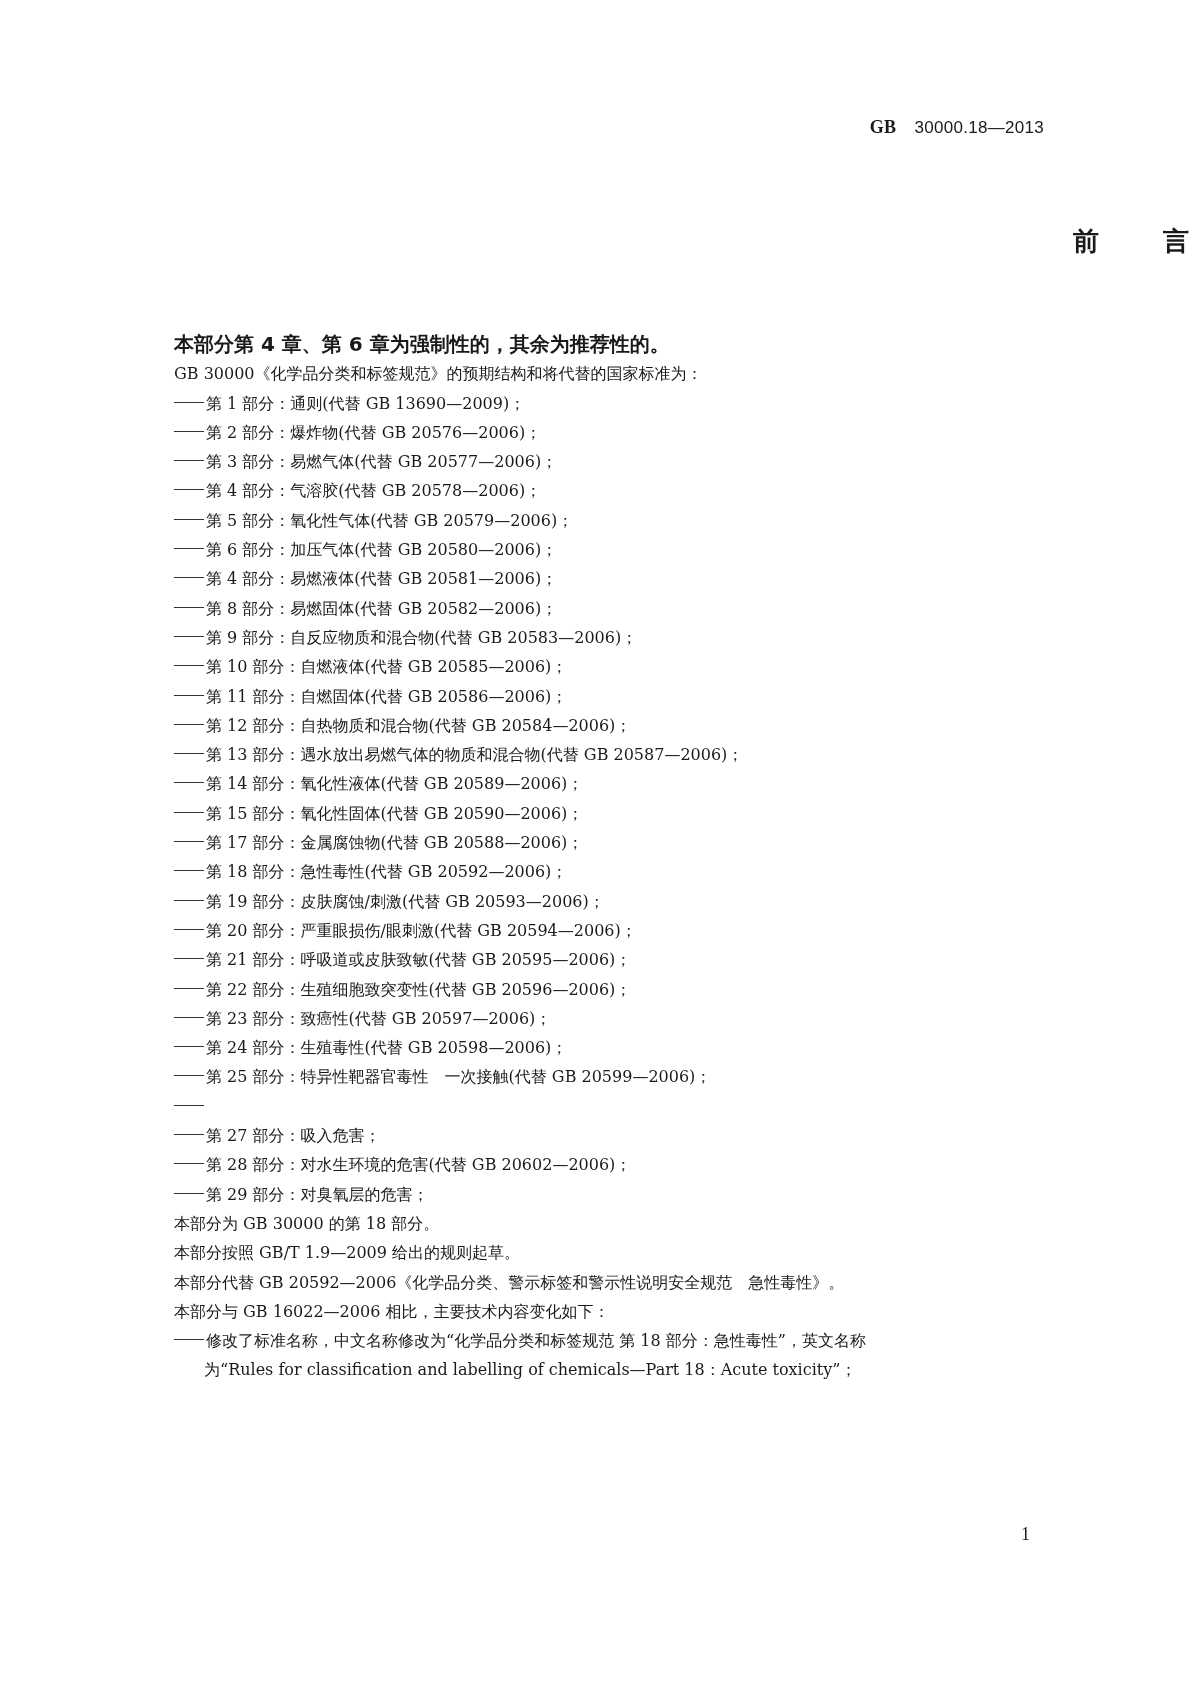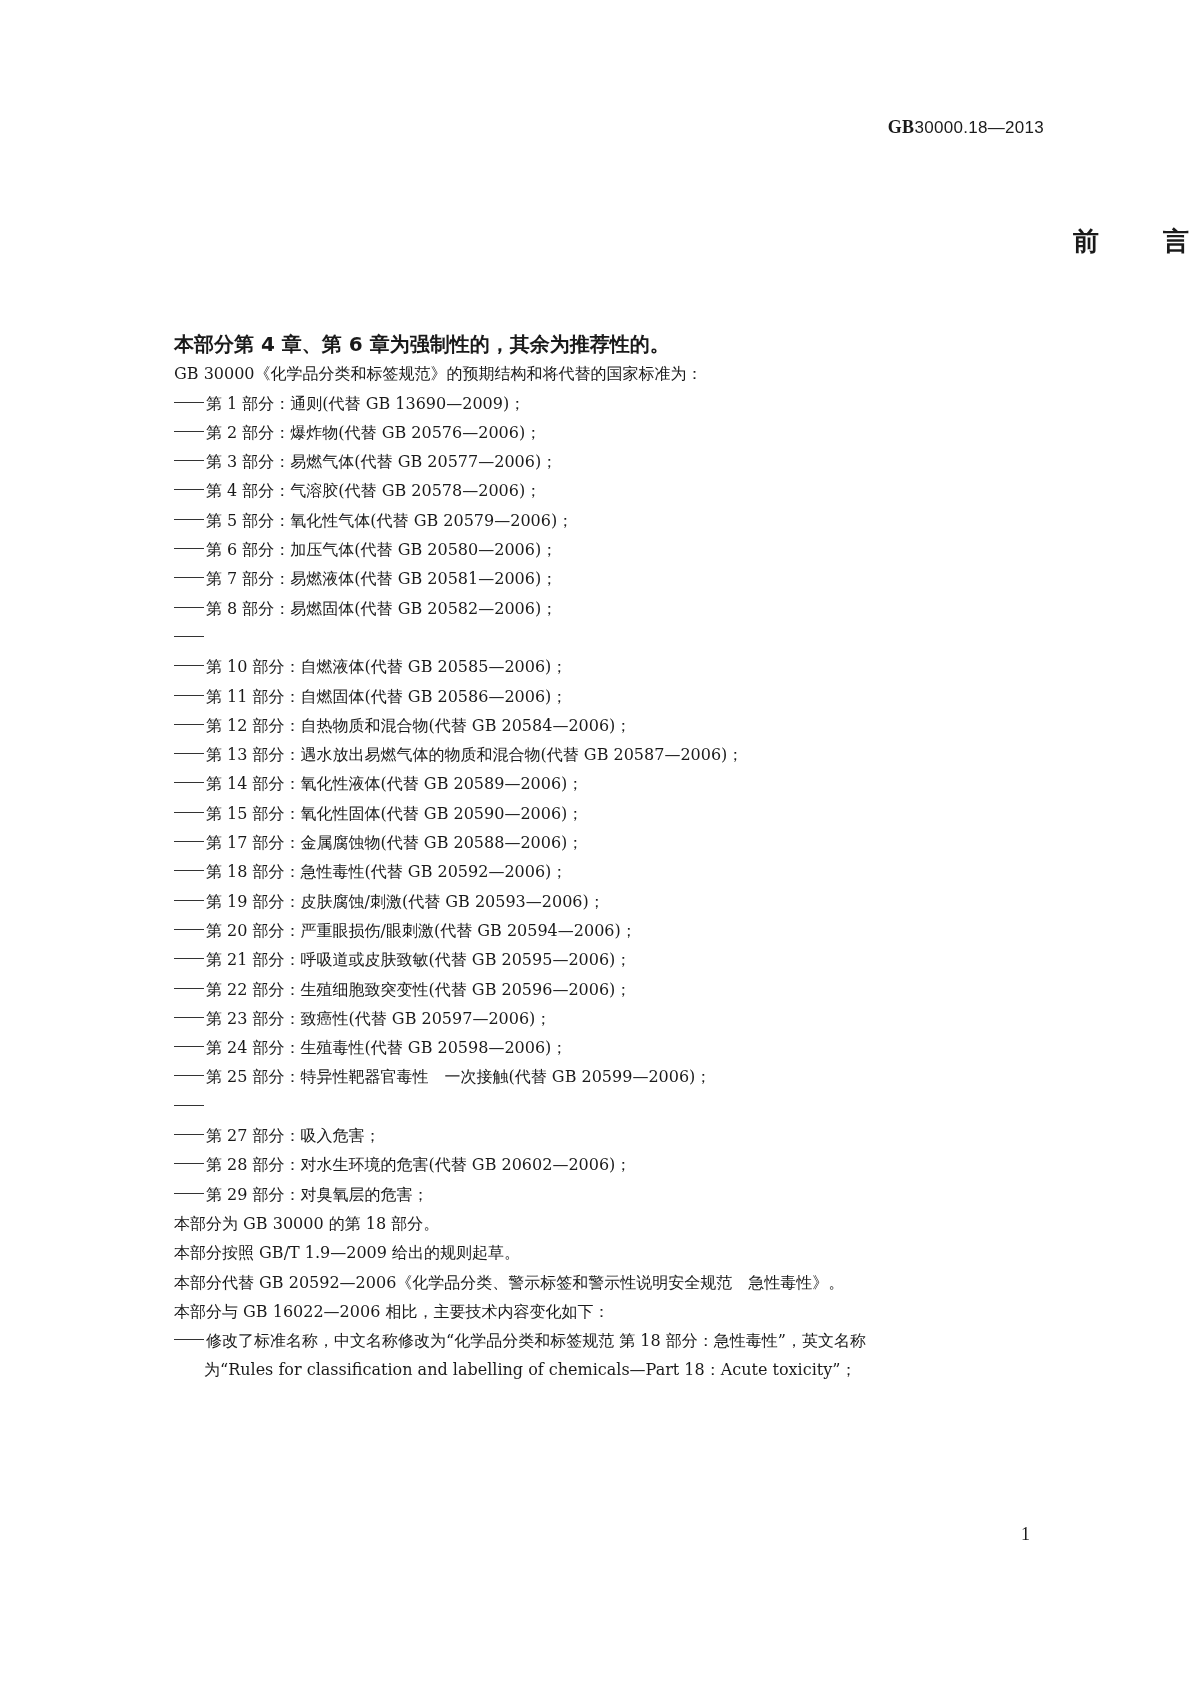"GB" .std-code .gb { margin-right: 0 -> 18px }
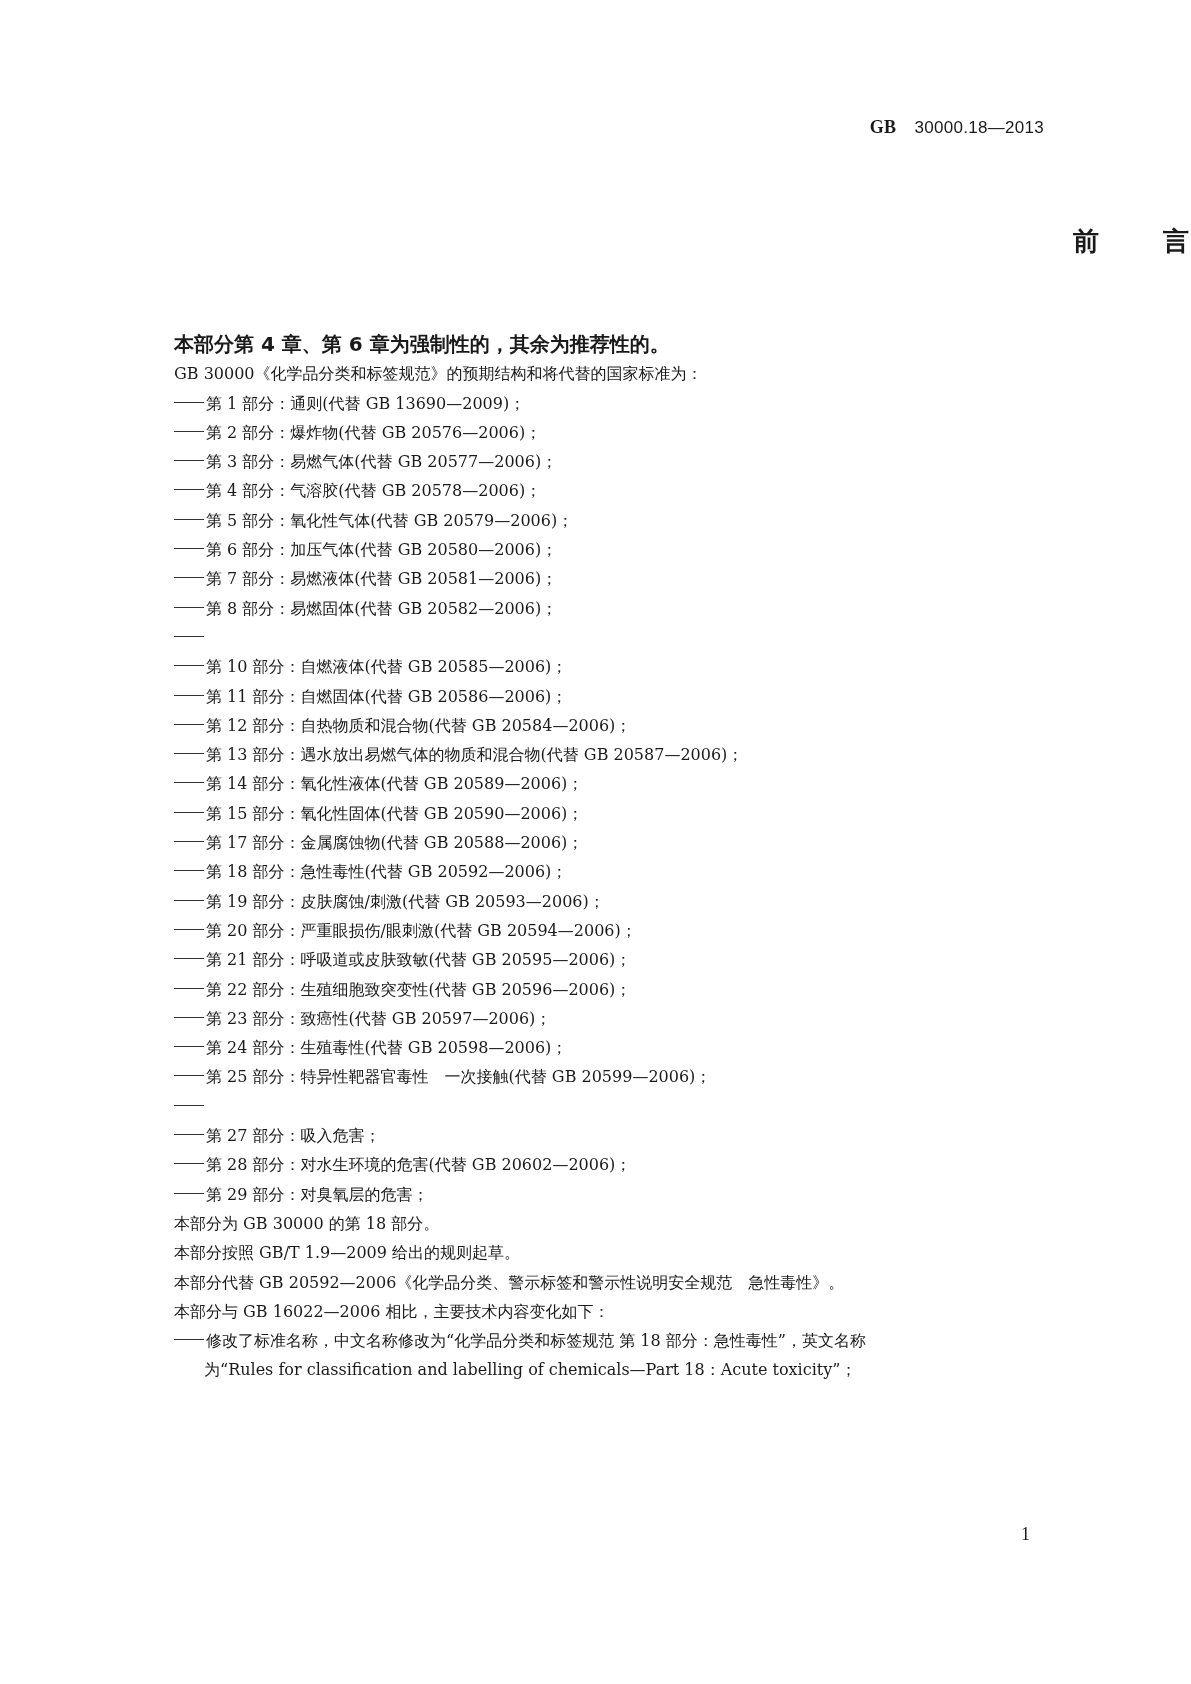"第 7 部分：易燃液体(代替 GB 20581—2006)；" span { text: 7 -> 4 }
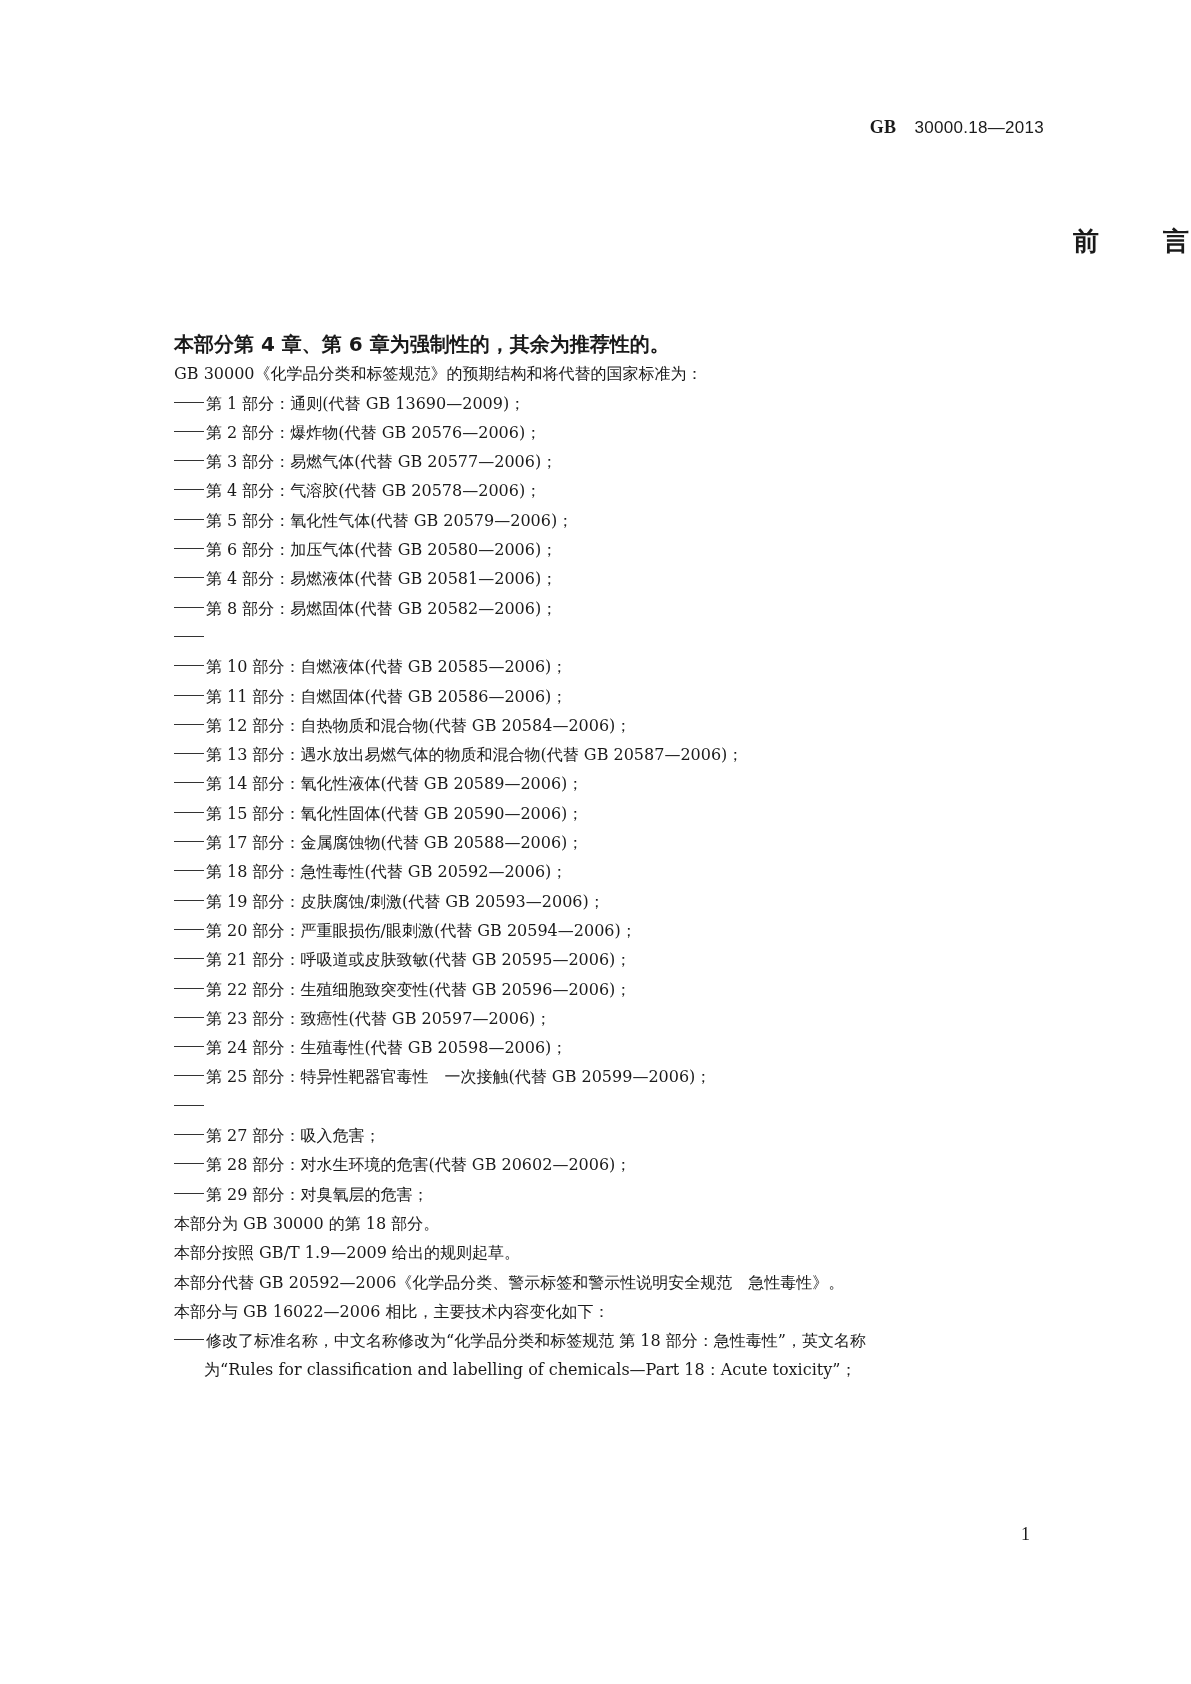"第 9 部分：自反应物质和混合物(代替 GB 20583—2006)；" span { html: none -> <span>第 9 部分：自反应物质和混合物(代替 GB 20583—2006)；</span> }
